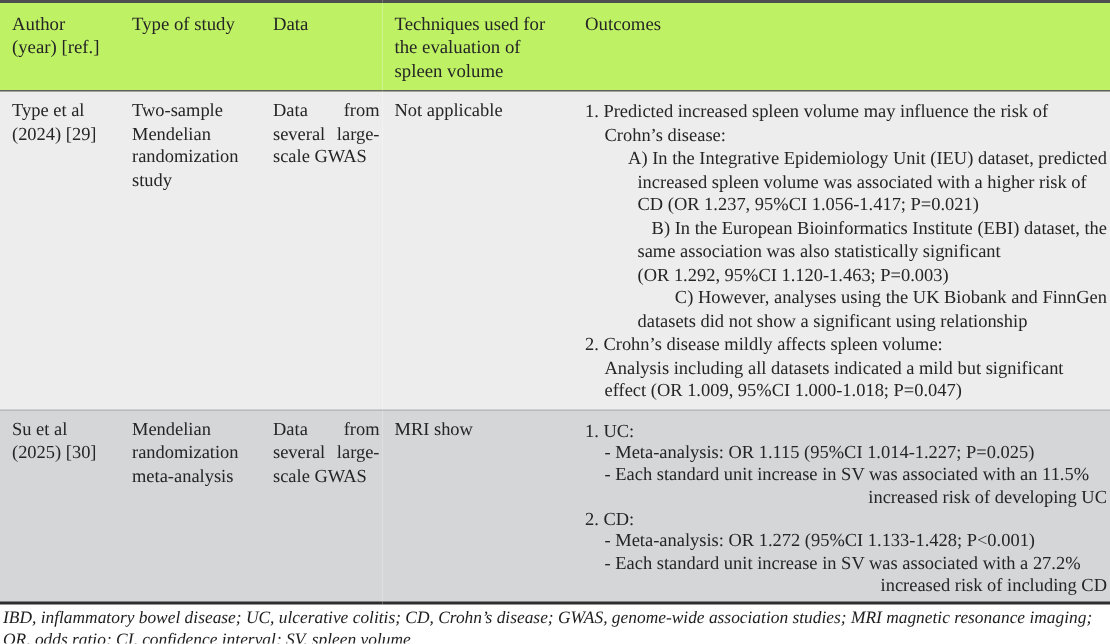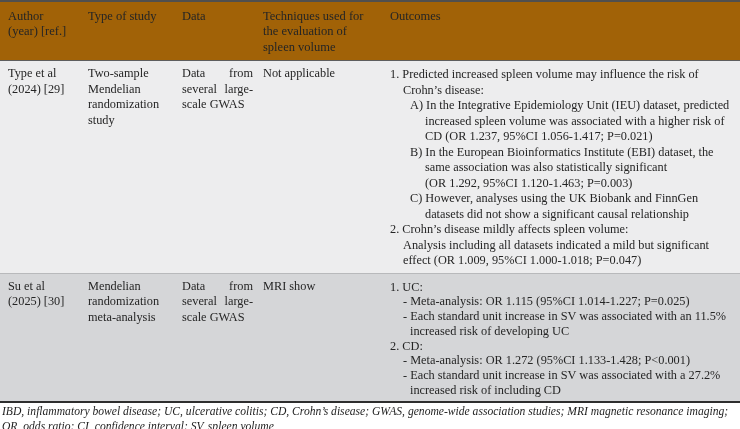"Author (year) [ref.]" thead tr { background: #a16207 -> #bef264 }
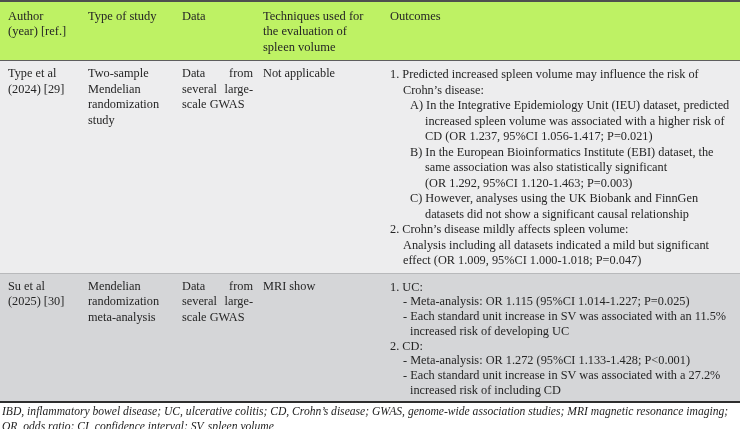"A) In the Integrative Epidemiology" .ol[data-indent="2"] { text-align: none -> right }
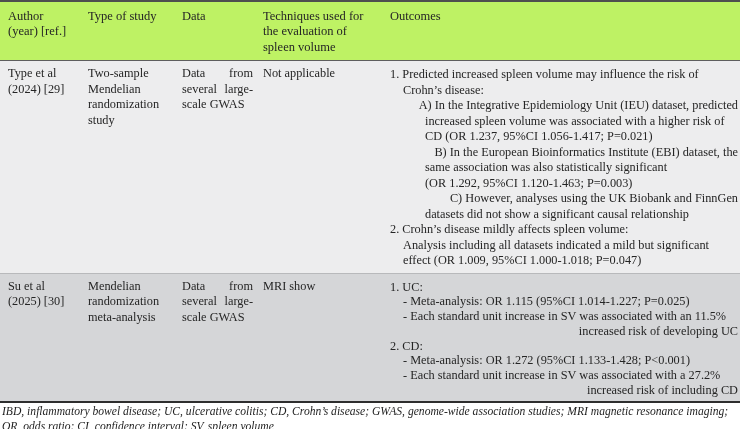"datasets did not show a" div.ol { text: causal -> using }
